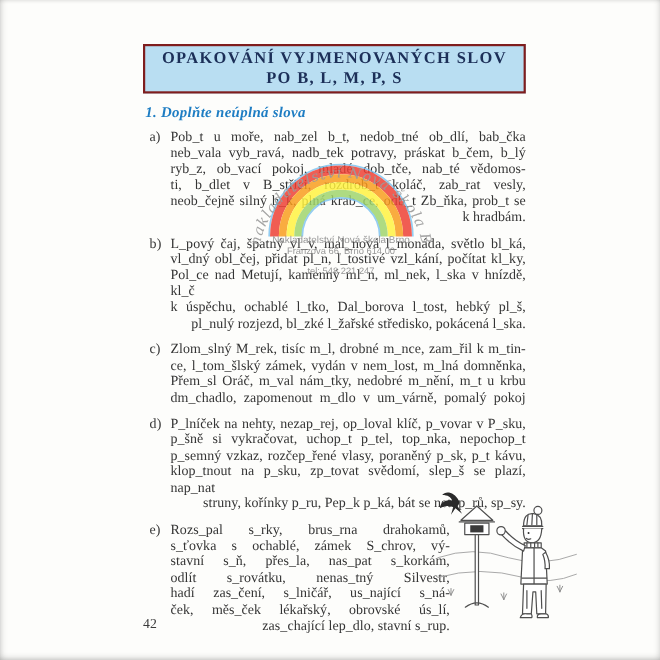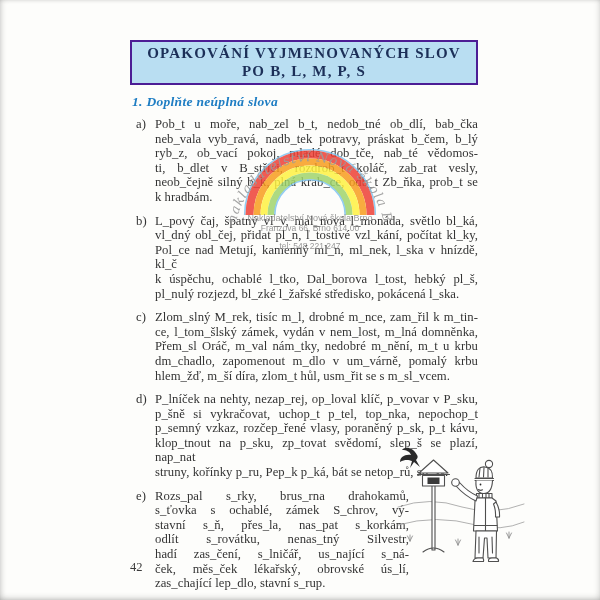"OPAKOVÁNÍ VYJMENOVANÝCH SLOV" .title-box { border: 2px solid #4c1d95 -> 2px solid #7f1d1d }
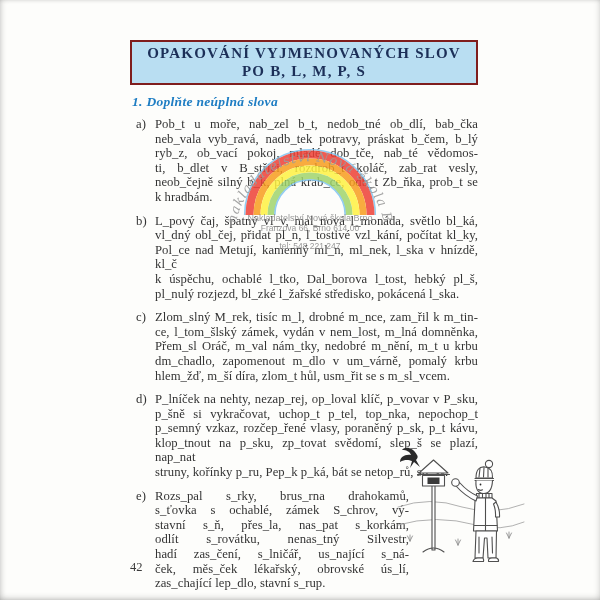"k hradbám." .line { text-align: none -> right }
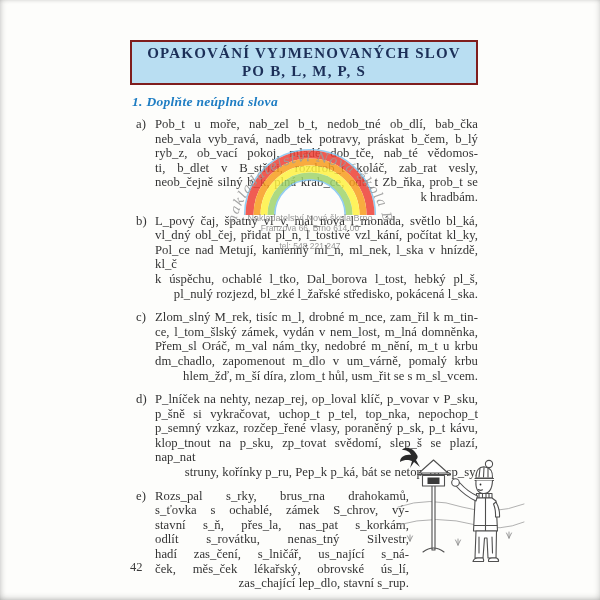"dm_chadlo, zapomenout m_dlo v um_várně," div.line { text: krbu -> pokoj }
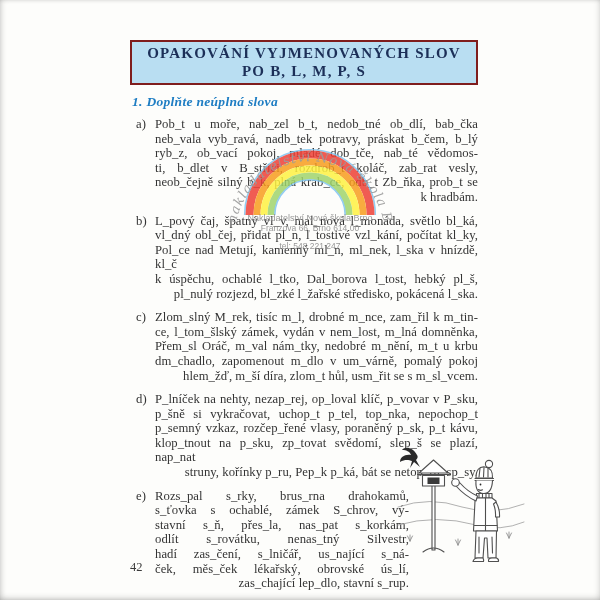"hlem_žď, m_ší díra, zlom_t hůl," div.line { html: <div>hlem_žď, m_ší díra, zlom_t hůl, usm_řit se s m_sl_vcem.</div> -> none }
